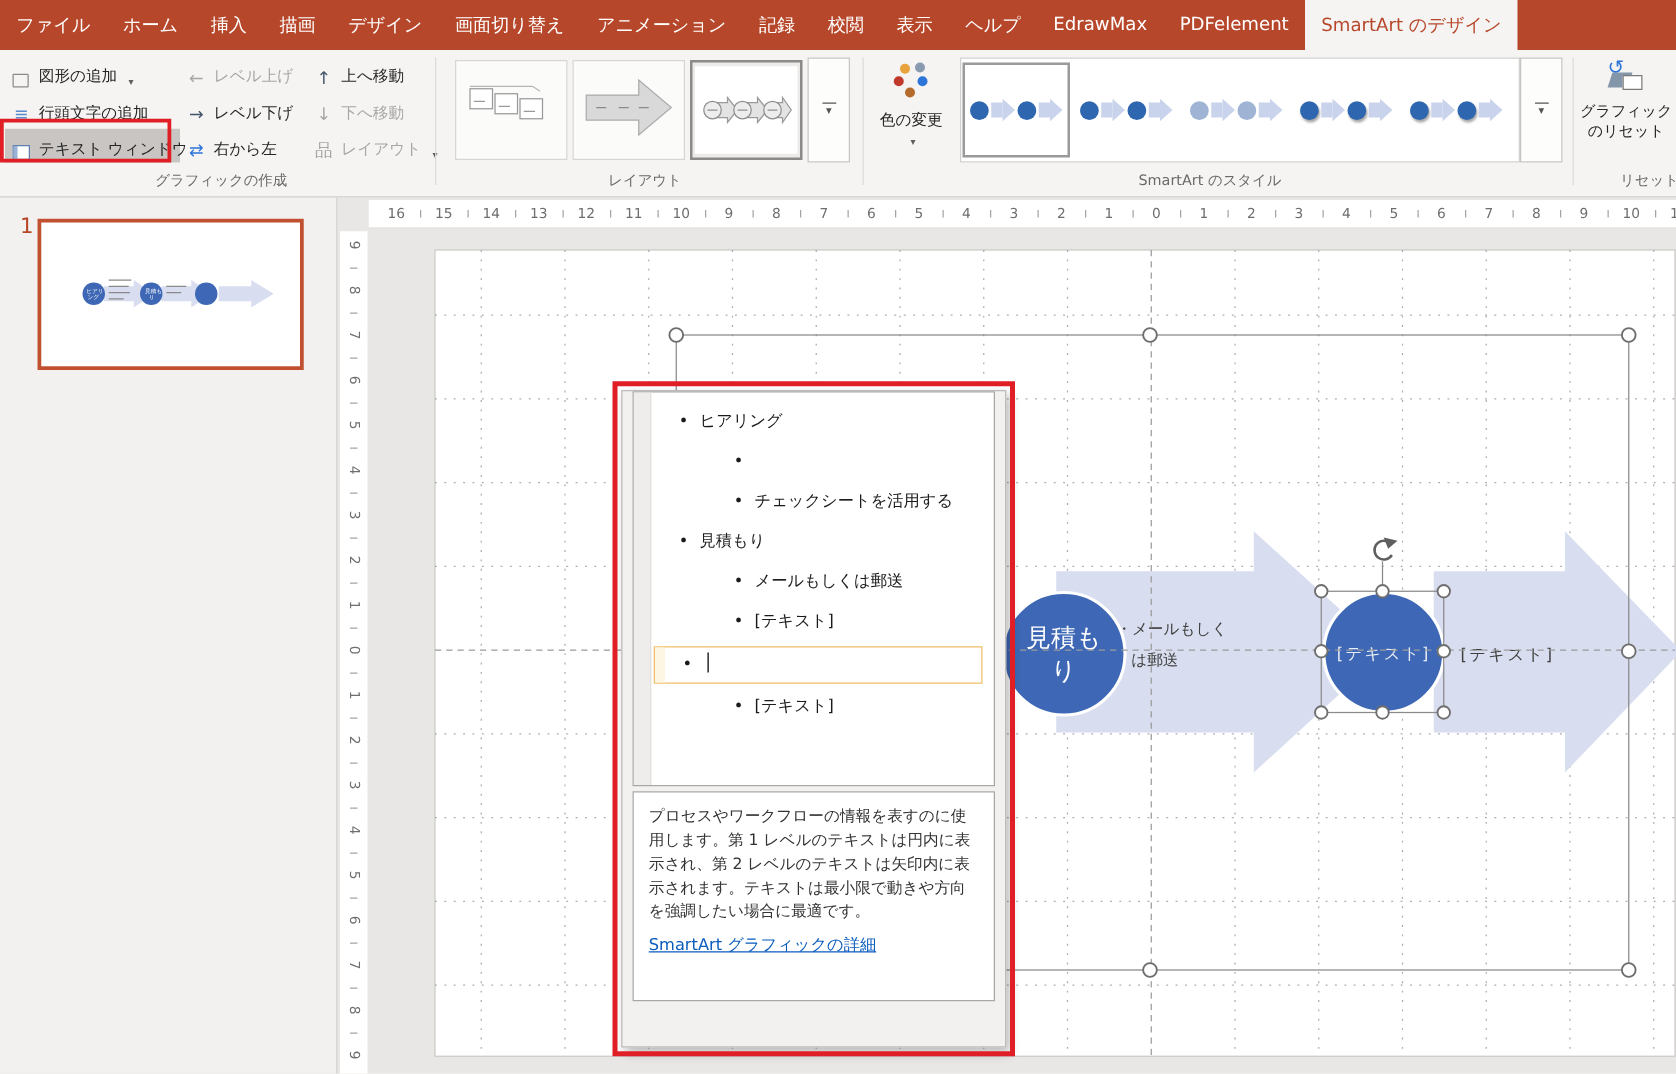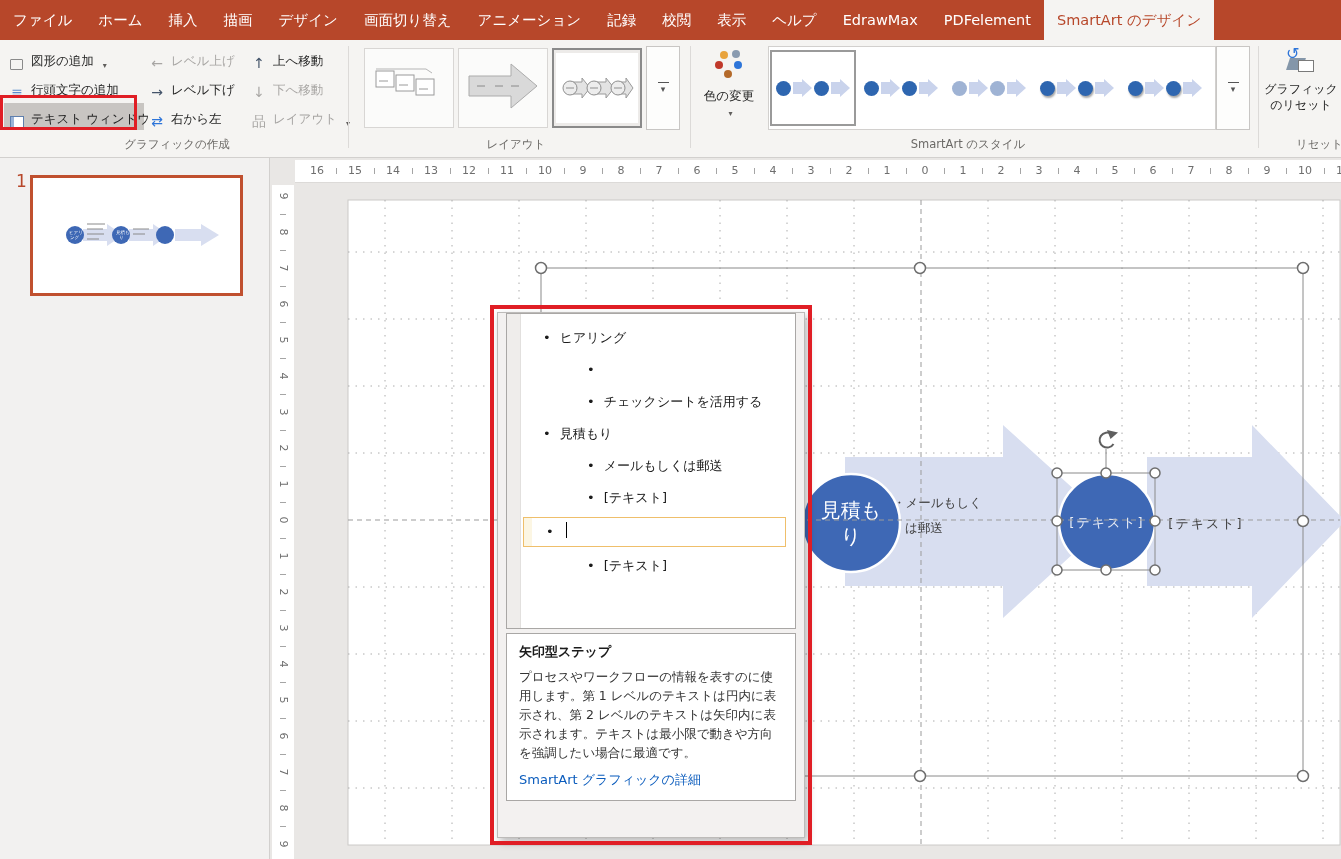"矢印型ステップ" h4 { html: <h4>矢印型ステップ</h4> -> none }
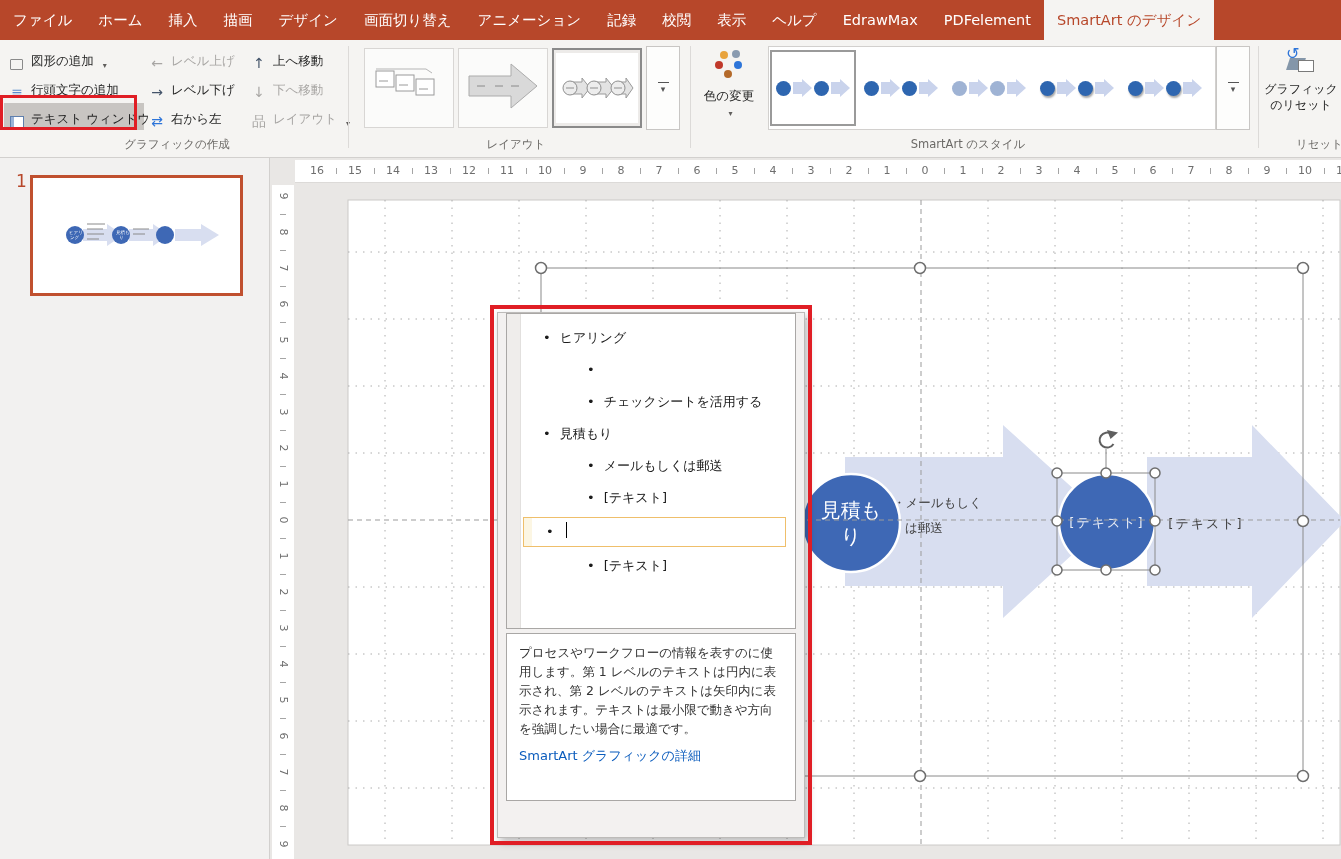"SmartArt グラフィックの詳細" .tw-link { text-decoration: none -> underline }
